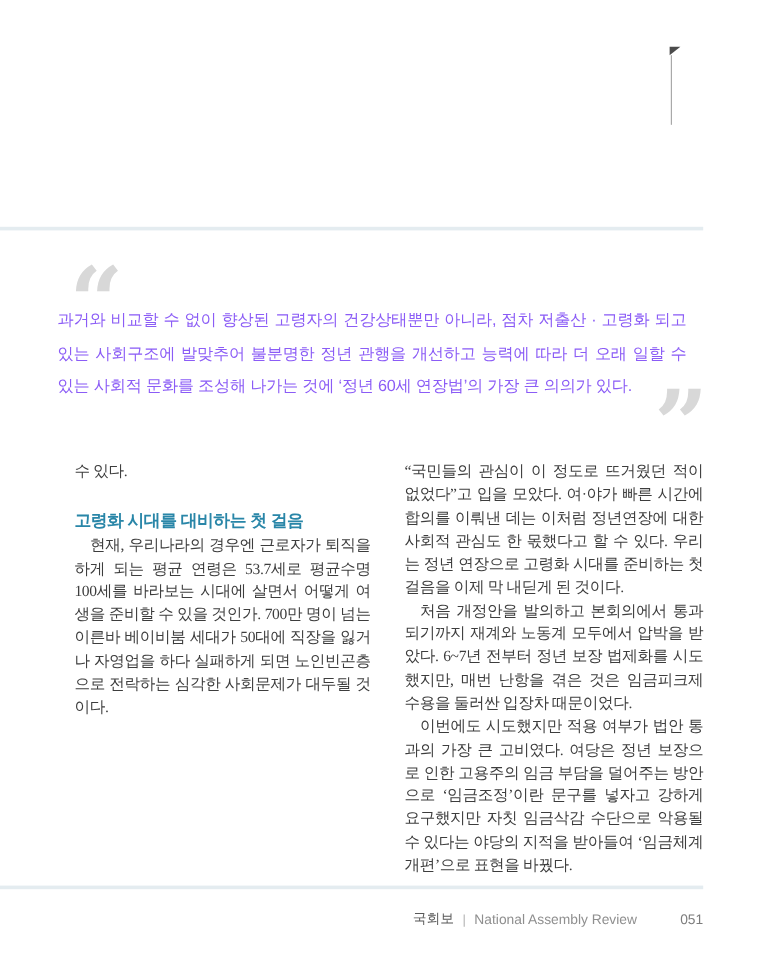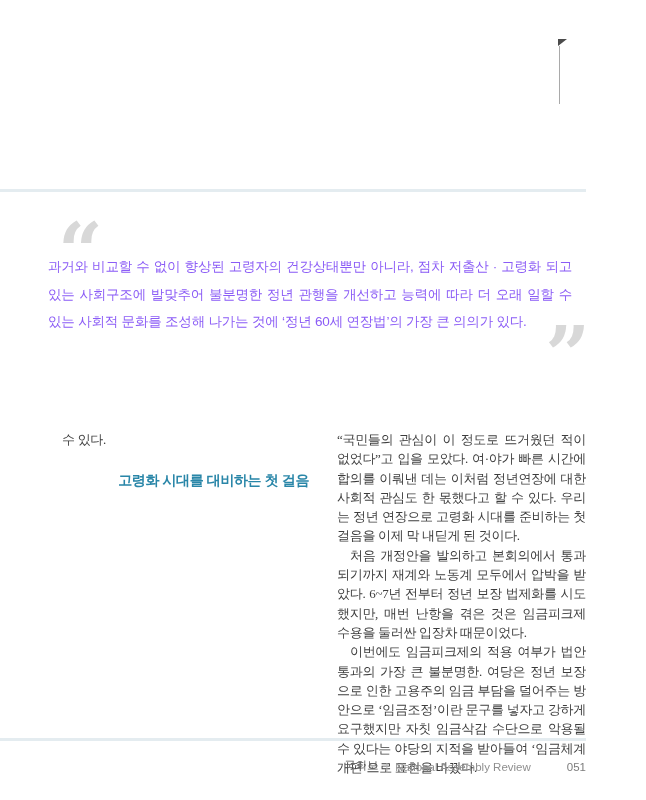"수 있다." .col { margin-top: 47px -> none }
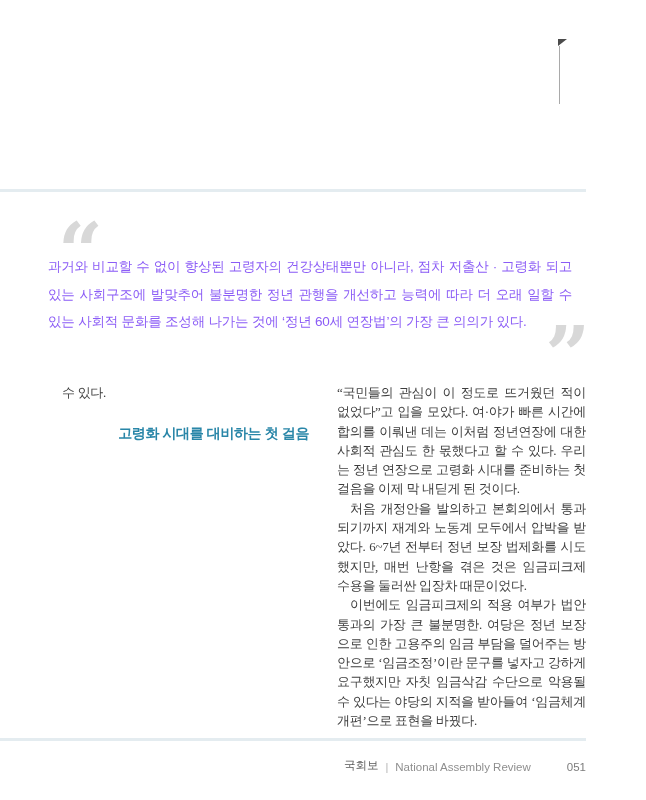"고령화 시대를 대비하는 첫 걸음" .col-heading { text-align: right -> none }
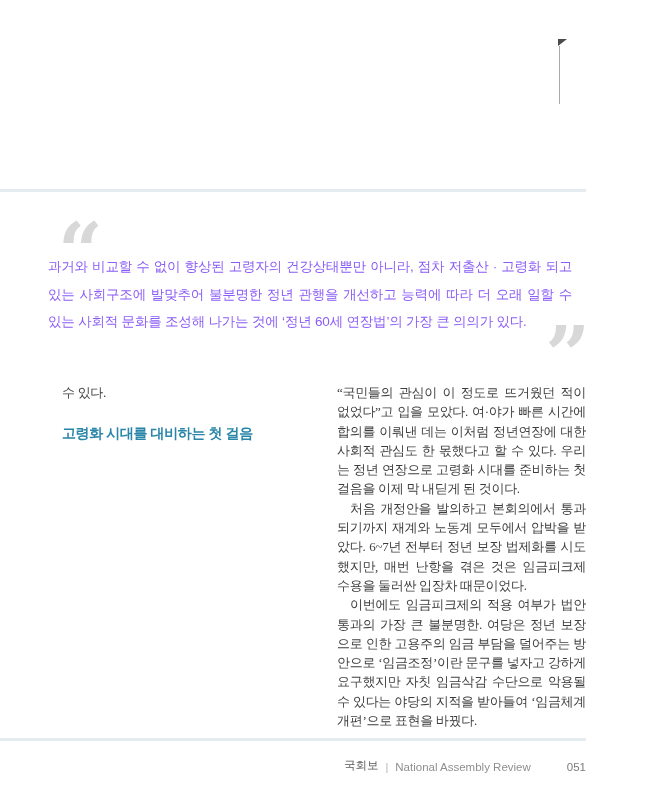"현재, 우리나라의 경우엔 근로자가 퇴직을" p.indent { html: none -> <p>현재, 우리나라의 경우엔 근로자가 퇴직을 하게 되는 평균 연령은 53.7세로 평균수명 100세를 바라보는 시대에 살면서 어떻게 여생을 준비할 수 있을 것인가. 700만 명이 넘는 이른바 베이비붐 세대가 50대에 직장을 잃거나 자영업을 하다 실패하게 되면 노인빈곤층으로 전락하는 심각한 사회문제가 대두될 것이다.</p> }
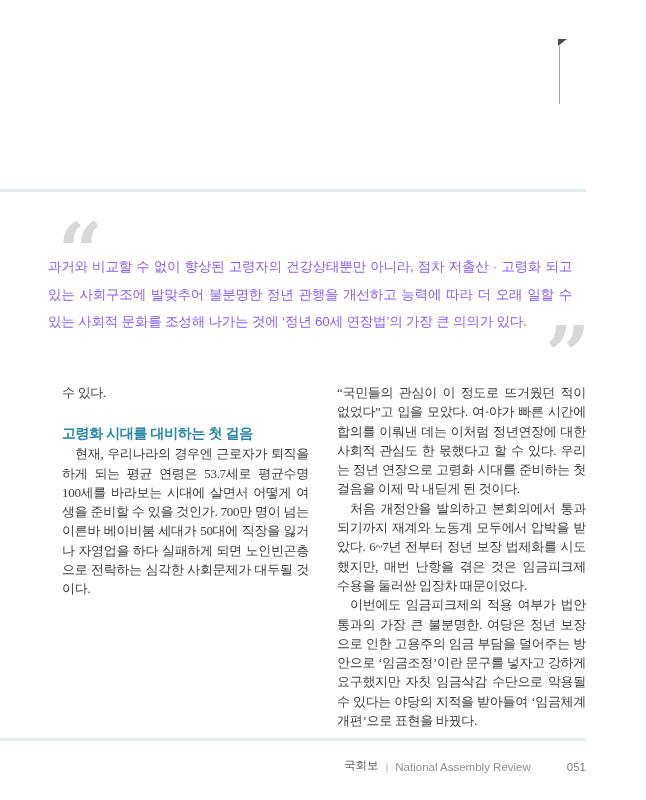"이번에도 임금피크제의 적용 여부가 법안" p.indent { text: 임금피크제의 적용 여부가 법안 통과의 가장 큰 불분명한 -> 시도했지만 적용 여부가 법안 통과의 가장 큰 고비였다 }
